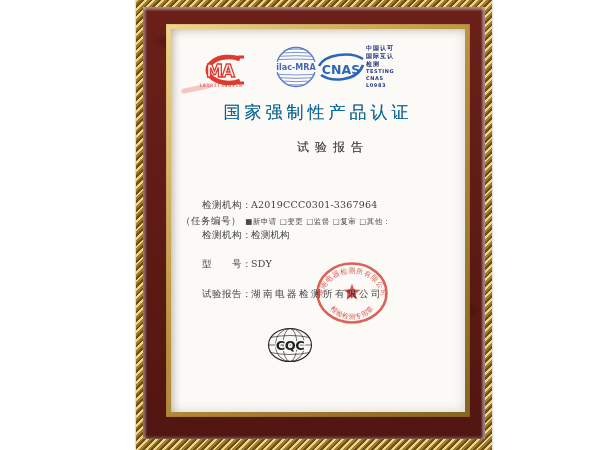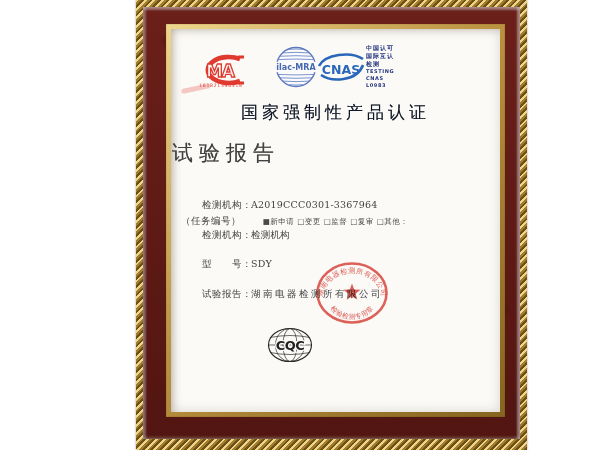"MA" .frame-outer { width: 391px -> 356px }
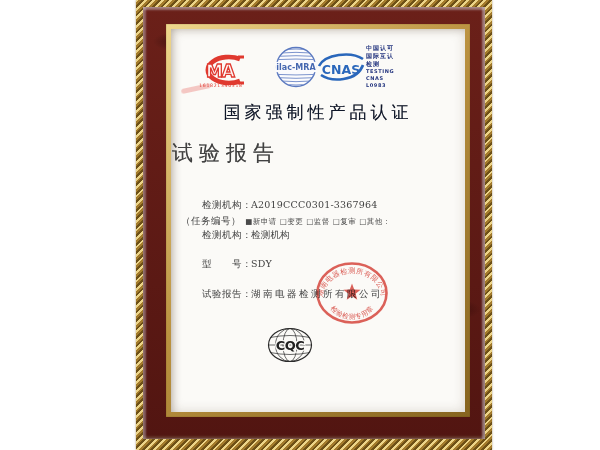"国家强制性产品认证" .title { color: #0f172a -> #0369a1 }
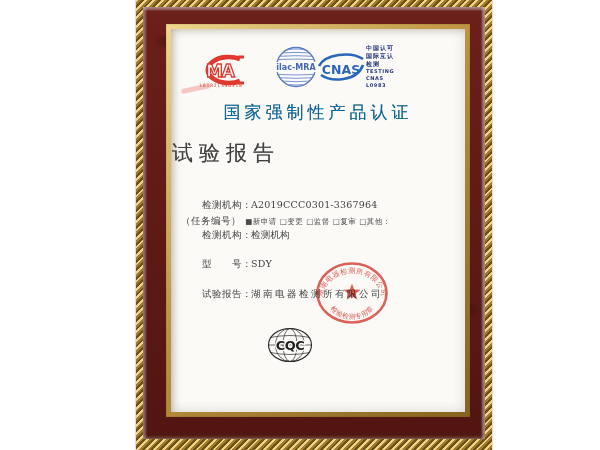"试验报告" .subtitle { font-size: 21px -> 12px; left: 1px -> 15px; text-align: none -> center }
